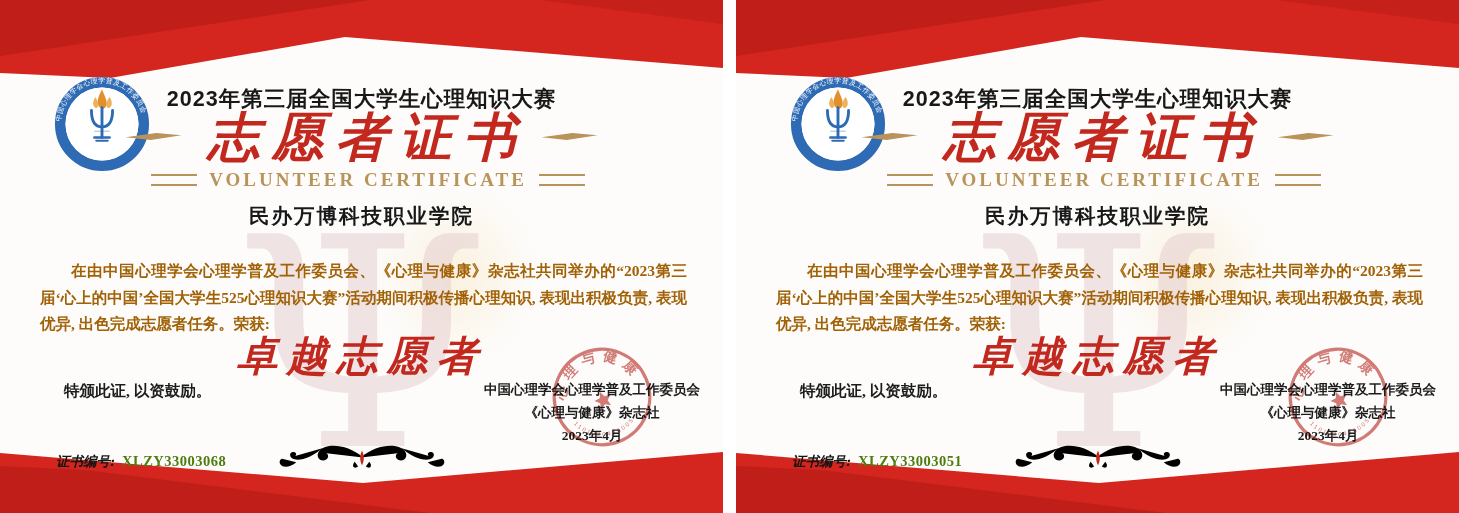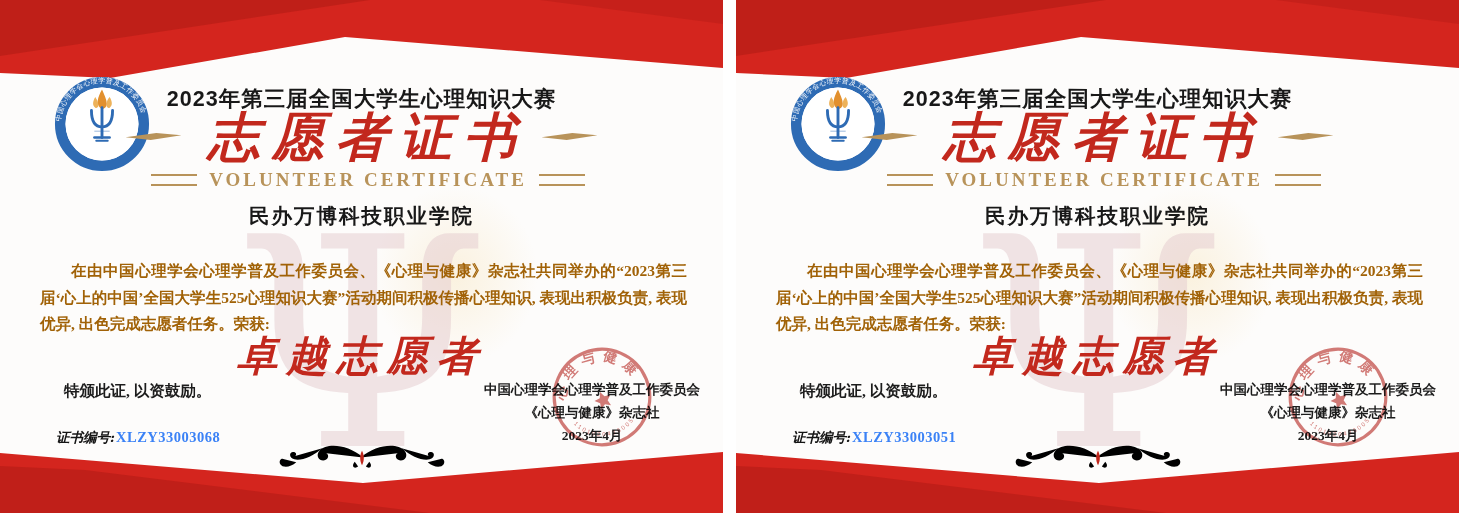"证书编号:" .certno { gap: 1px -> 7px; top: 429px -> 453px }
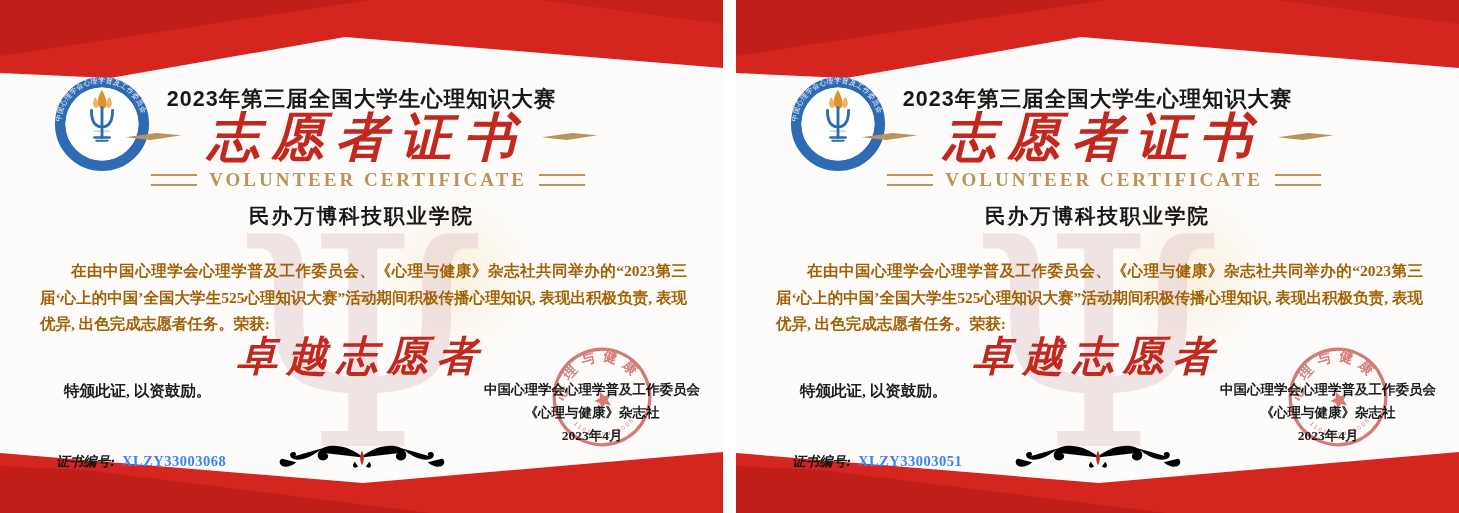"XLZY33003068" .certno-value { color: #3b82f6 -> #4d7c0f }
